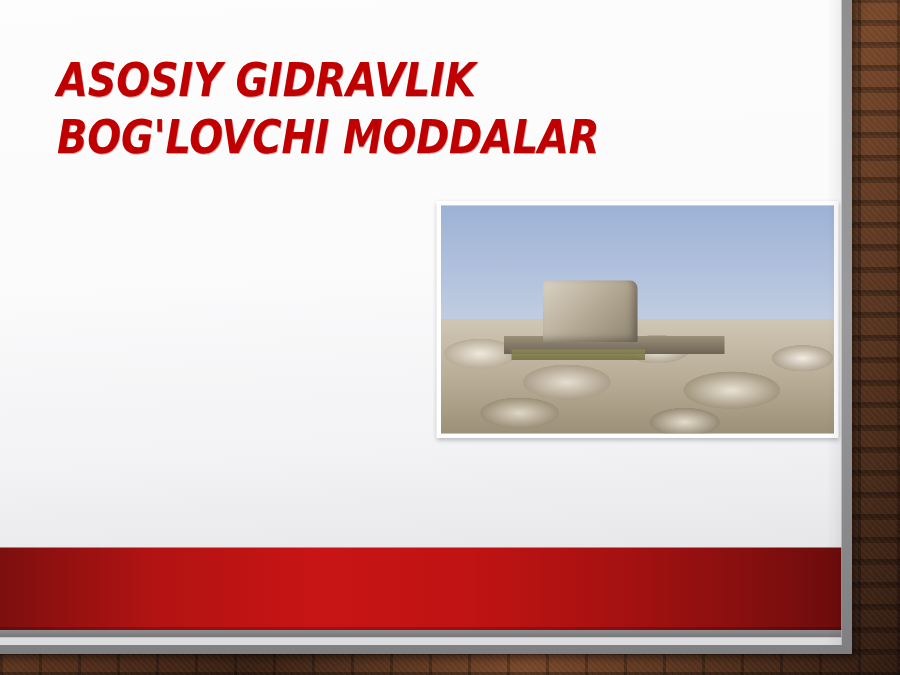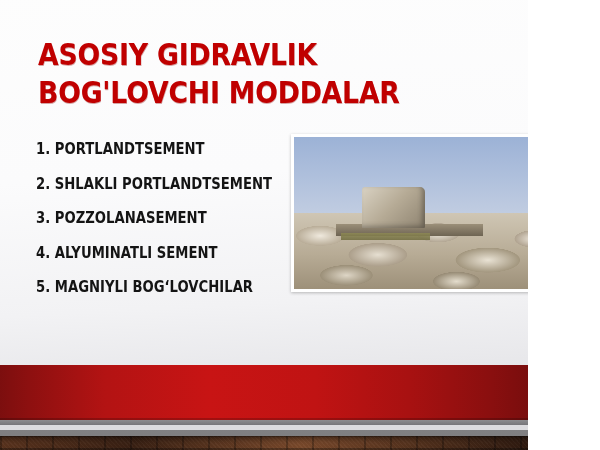"ASOSIY GIDRAVLIK BOG'LOVCHI MODDALAR" #stage { font-style: none -> italic; width: 528px -> 600px }
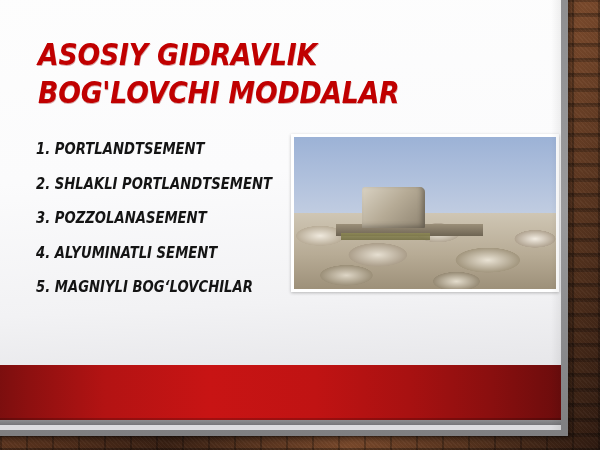"1. PORTLANDTSEMENT" ul.list { html: <ul> <li>1. Portlandtsement</li> <li>2. Shlakli portlandtsement</li> <li>3. Pozzolanasement</li> <li>4. Alyuminatli sement</li> <li>5. Magniyli bogʻlovchilar</li> </ul> -> none }
